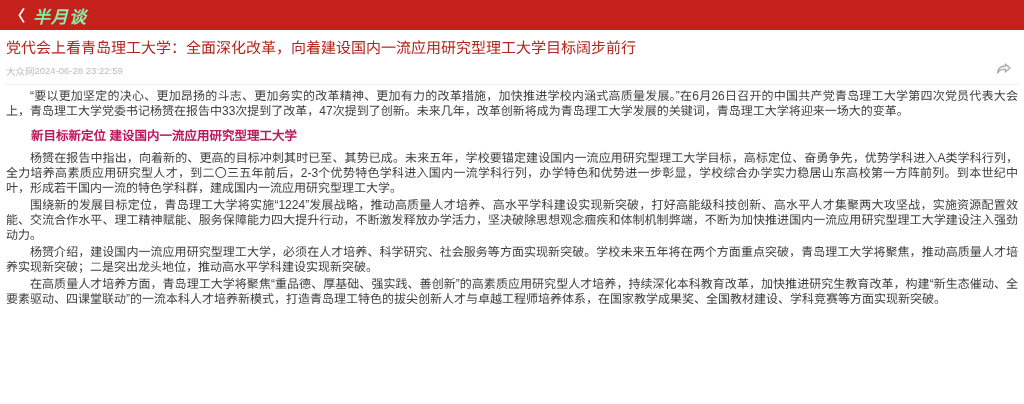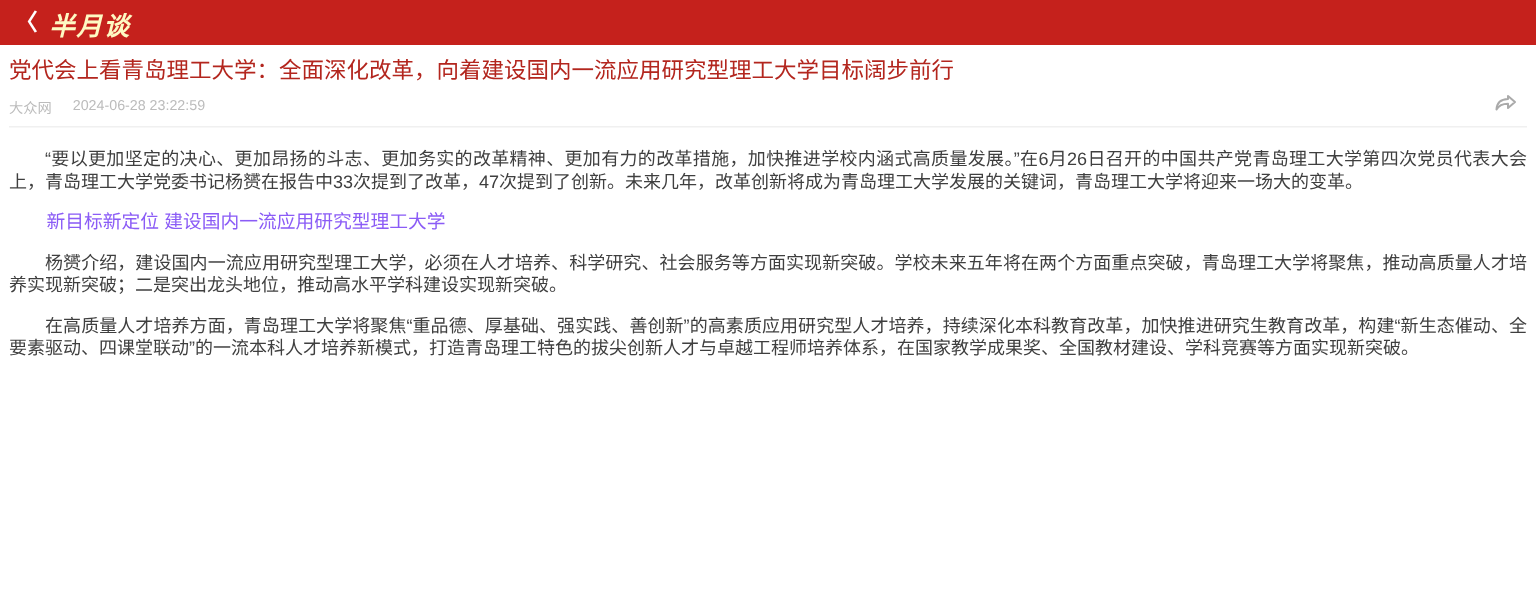"半月谈" .brand { color: #fef9c3 -> #86efac }
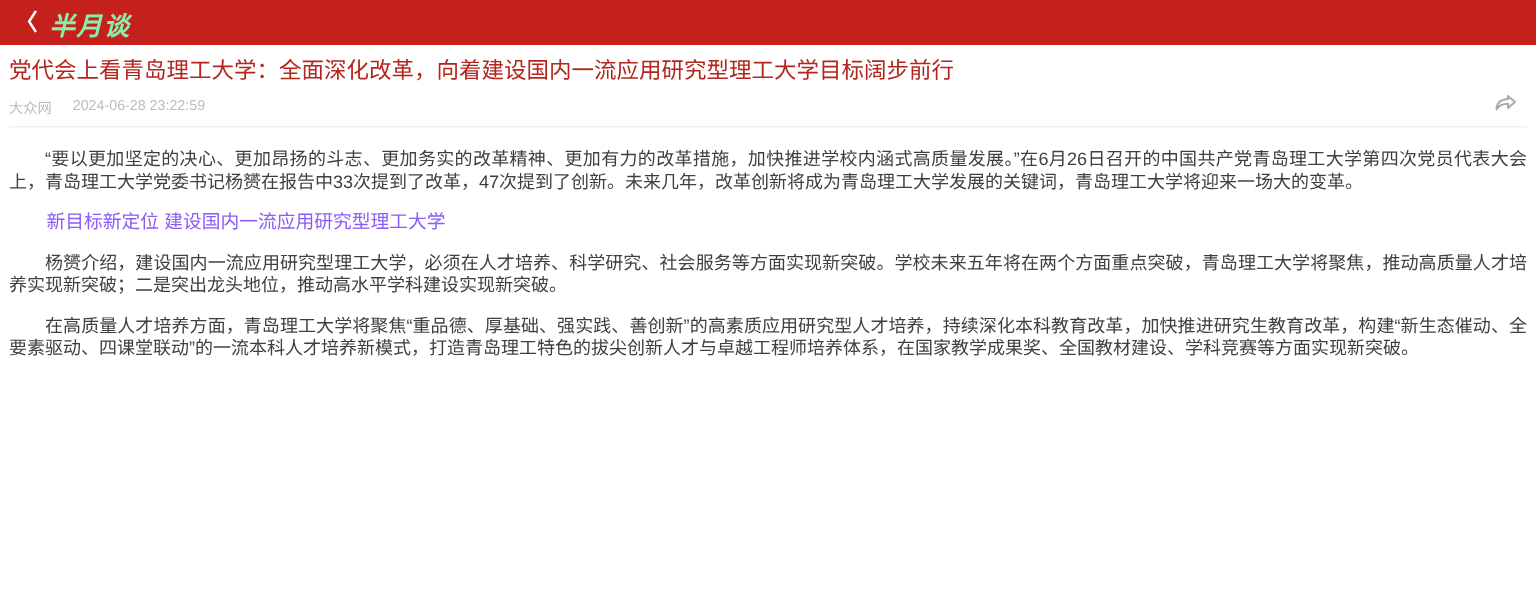"大众网" .meta { gap: 14px -> none }
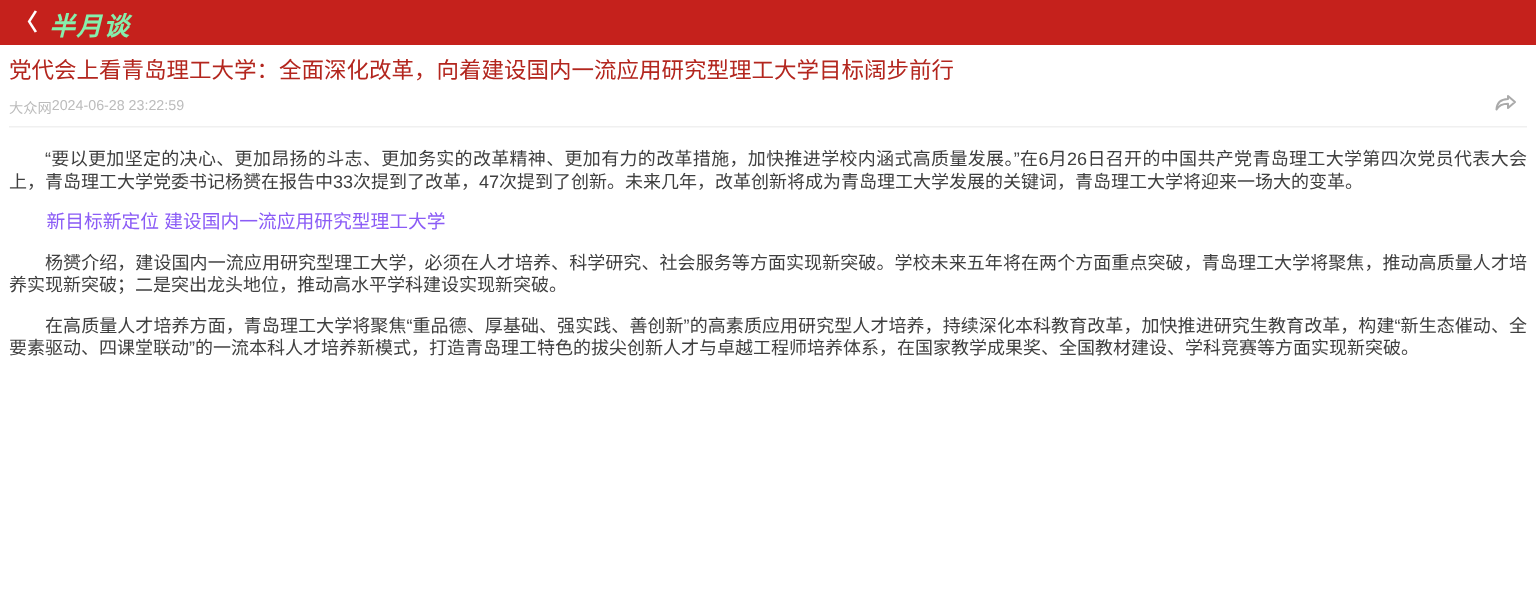"“要以更加坚定的决心、更加昂扬的斗志、更加务实的改革精神、更加有力的改革措施，加" .article-body p { margin: 12px 0 -> 2px 0 }
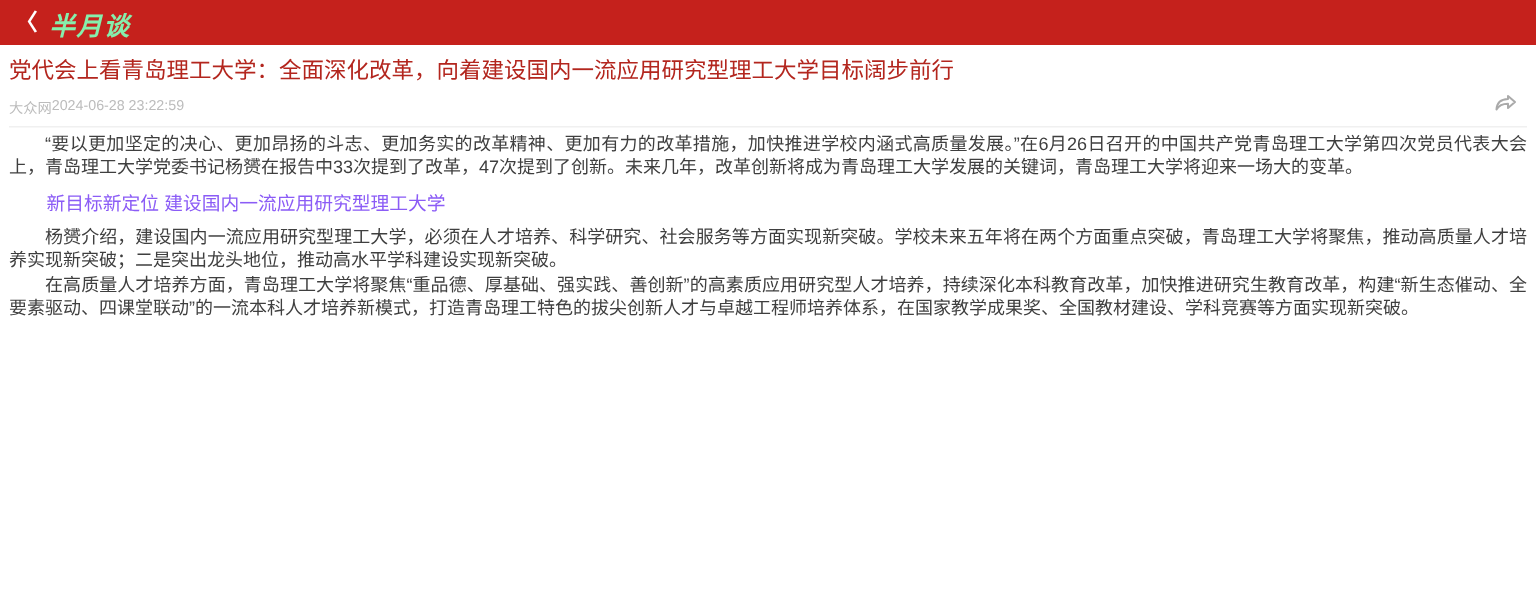"新目标新定位 建设国内一流应用研究型理工大学" .article-body h2 { color: #8b5cf6 -> #be185d; font-weight: 400 -> 700 }
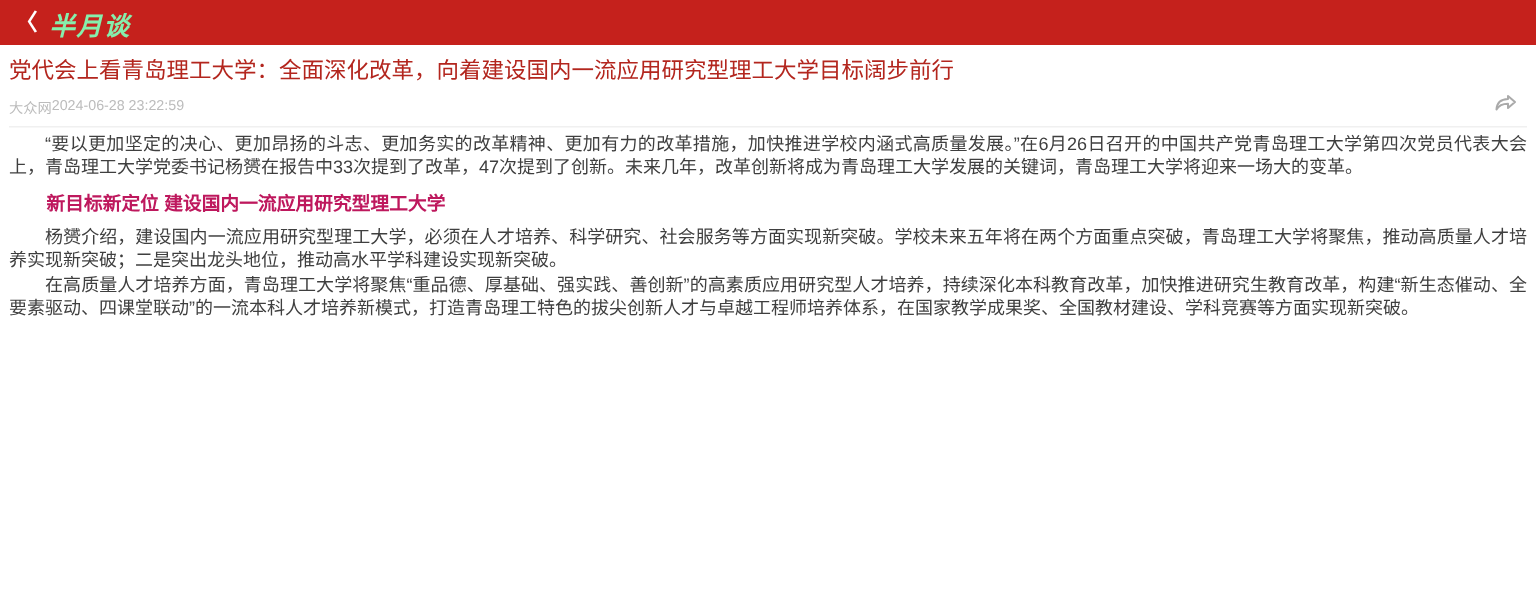"杨赟在报告中指出，向着新的、更高的目标冲刺其时已至、其势已成。未来五年，学校要锚" p { html: none -> <p>杨赟在报告中指出，向着新的、更高的目标冲刺其时已至、其势已成。未来五年，学校要锚定建设国内一流应用研究型理工大学目标，高标定位、奋勇争先，优势学科进入A类学科行列，全力培养高素质应用研究型人才，到二〇三五年前后，2-3个优势特色学科进入国内一流学科行列，办学特色和优势进一步彰显，学校综合办学实力稳居山东高校第一方阵前列。到本世纪中叶，形成若干国内一流的特色学科群，建成国内一流应用研究型理工大学。</p> }
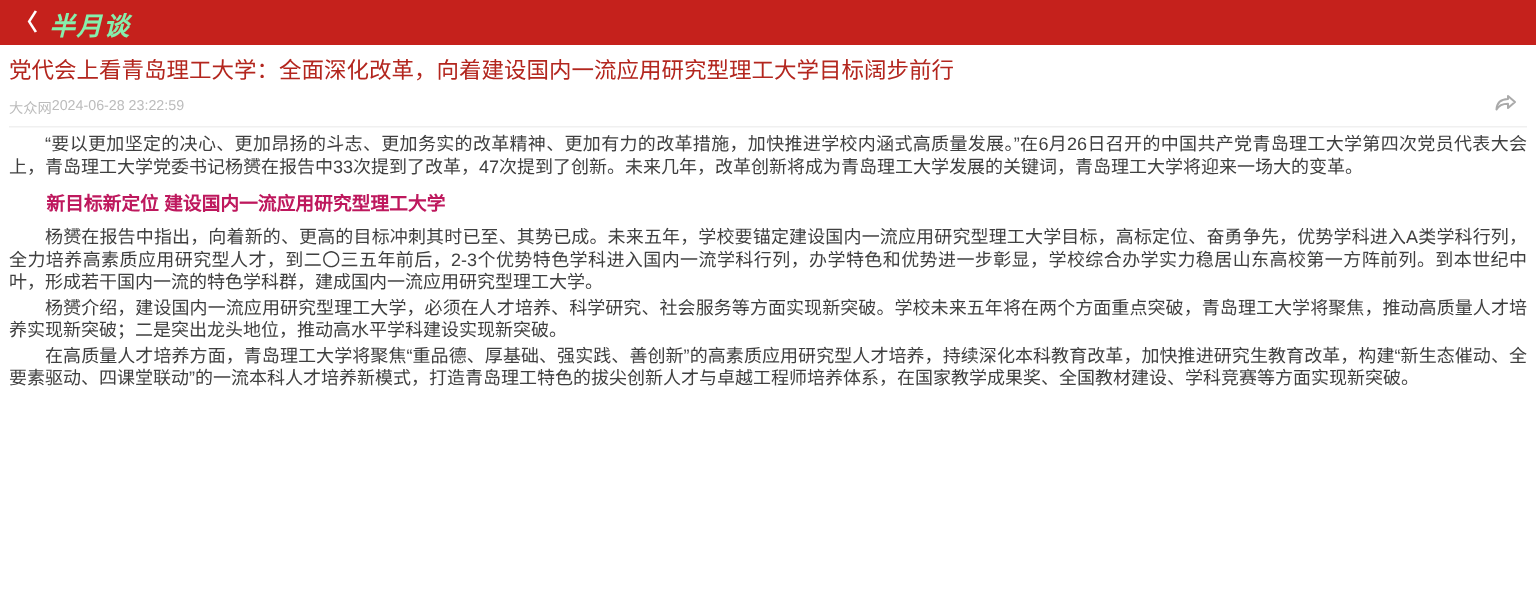"围绕新的发展目标定位，青岛理工大学将实施“1224”发展战略，推动高质量人才培养" p { html: none -> <p>围绕新的发展目标定位，青岛理工大学将实施“1224”发展战略，推动高质量人才培养、高水平学科建设实现新突破，打好高能级科技创新、高水平人才集聚两大攻坚战，实施资源配置效能、交流合作水平、理工精神赋能、服务保障能力四大提升行动，不断激发释放办学活力，坚决破除思想观念痼疾和体制机制弊端，不断为加快推进国内一流应用研究型理工大学建设注入强劲动力。</p> }
